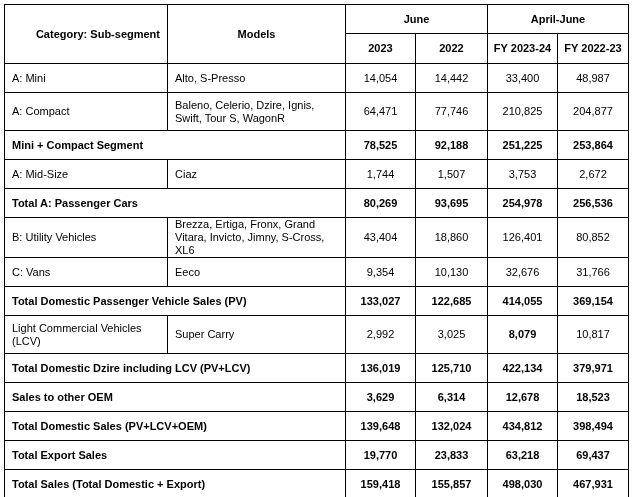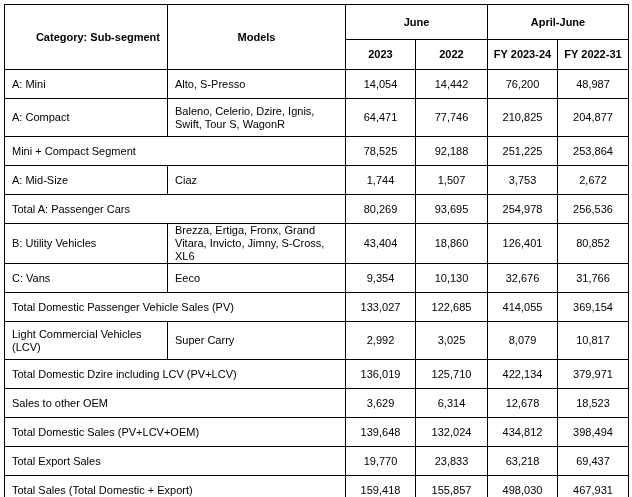"June" thead tr.hdr-groups th { height: 35px -> 29px }
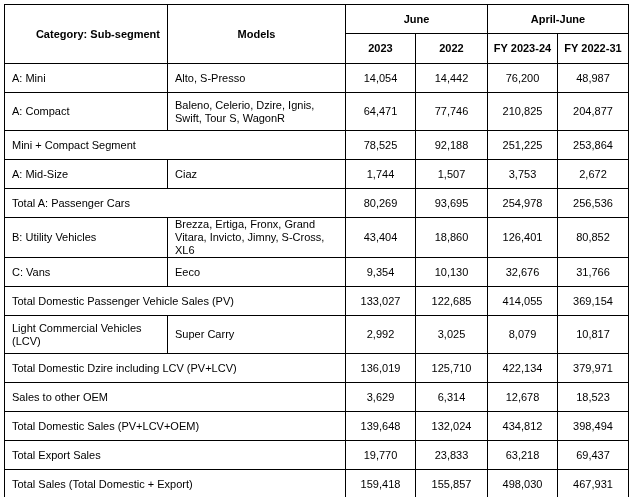"FY 2022-31" th { text: 2022-31 -> 2022-23 }
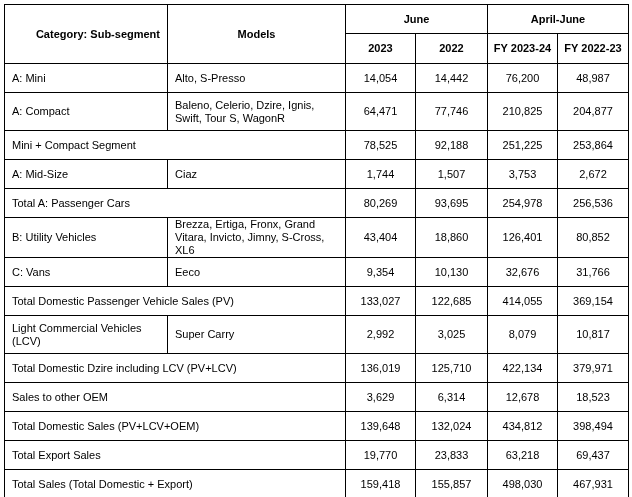"76,200" td.num { text: 76,200 -> 33,400 }
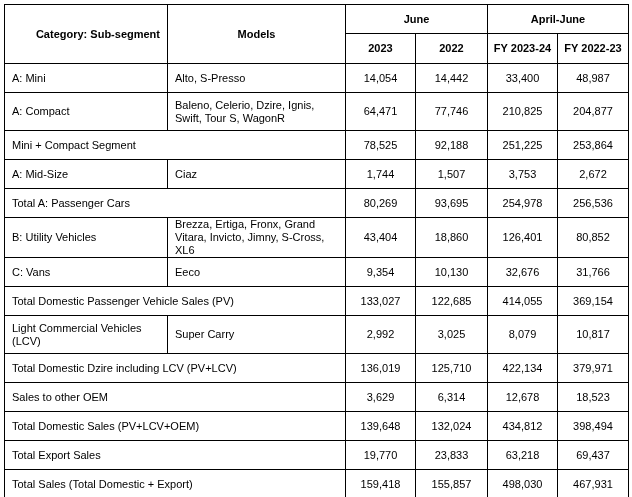"Mini + Compact Segment" .bold { font-weight: normal -> bold }
